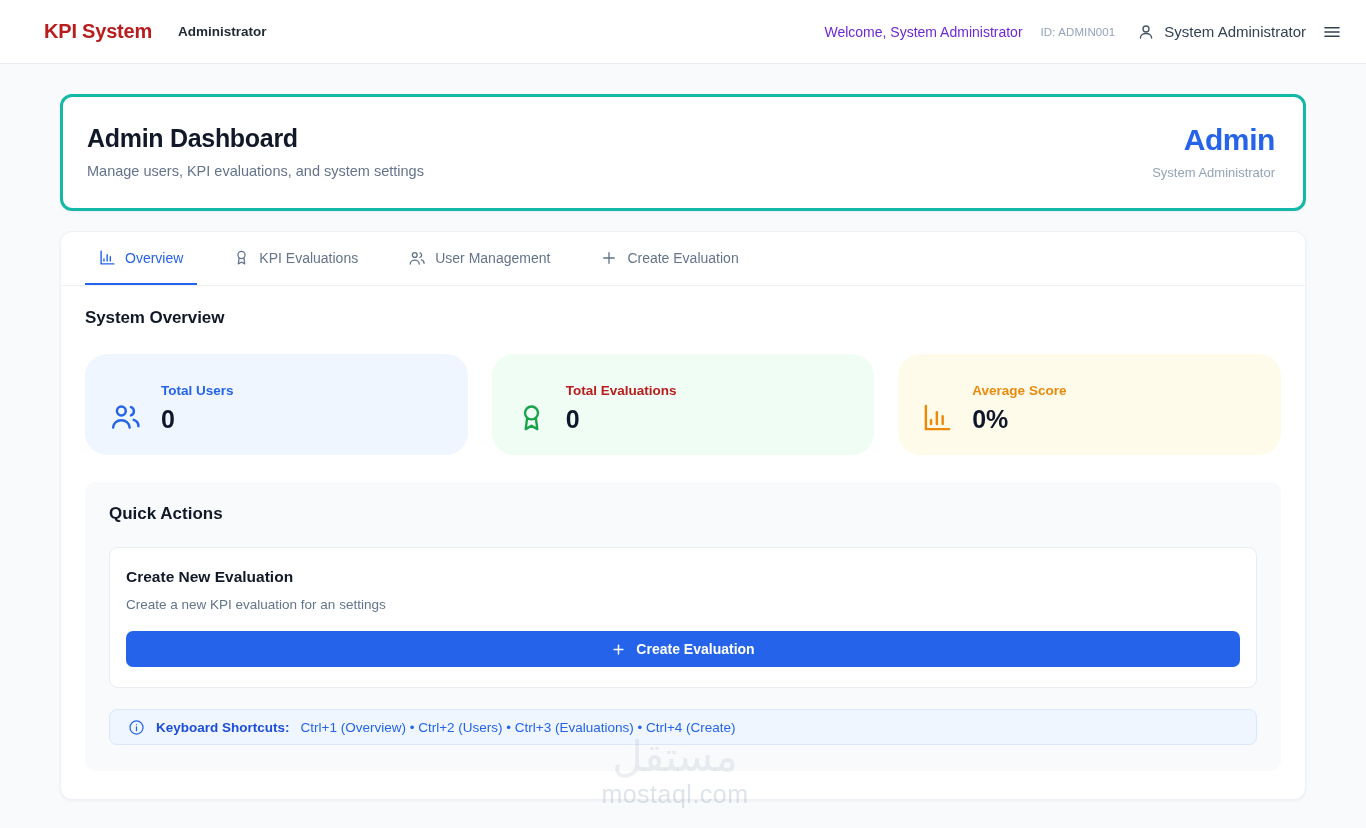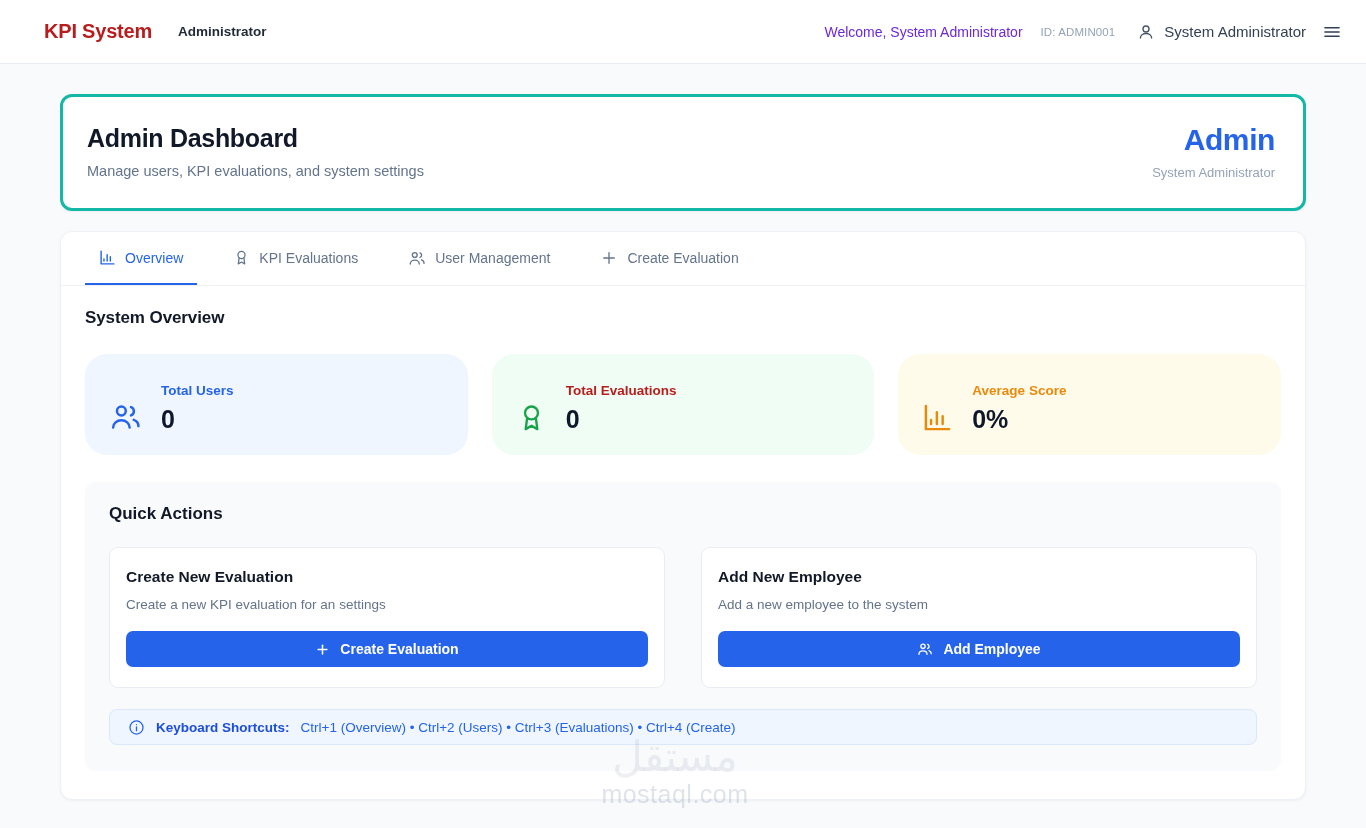"Add New Employee" div.qcard { html: <div> <div>Add New Employee</div> <div>Add a new employee to the system</div> <button> <span> <svg> <circle></circle> <path></path> <path></path> <path></path> </svg> </span> <span>Add Employee</span> </button> </div> -> none }
